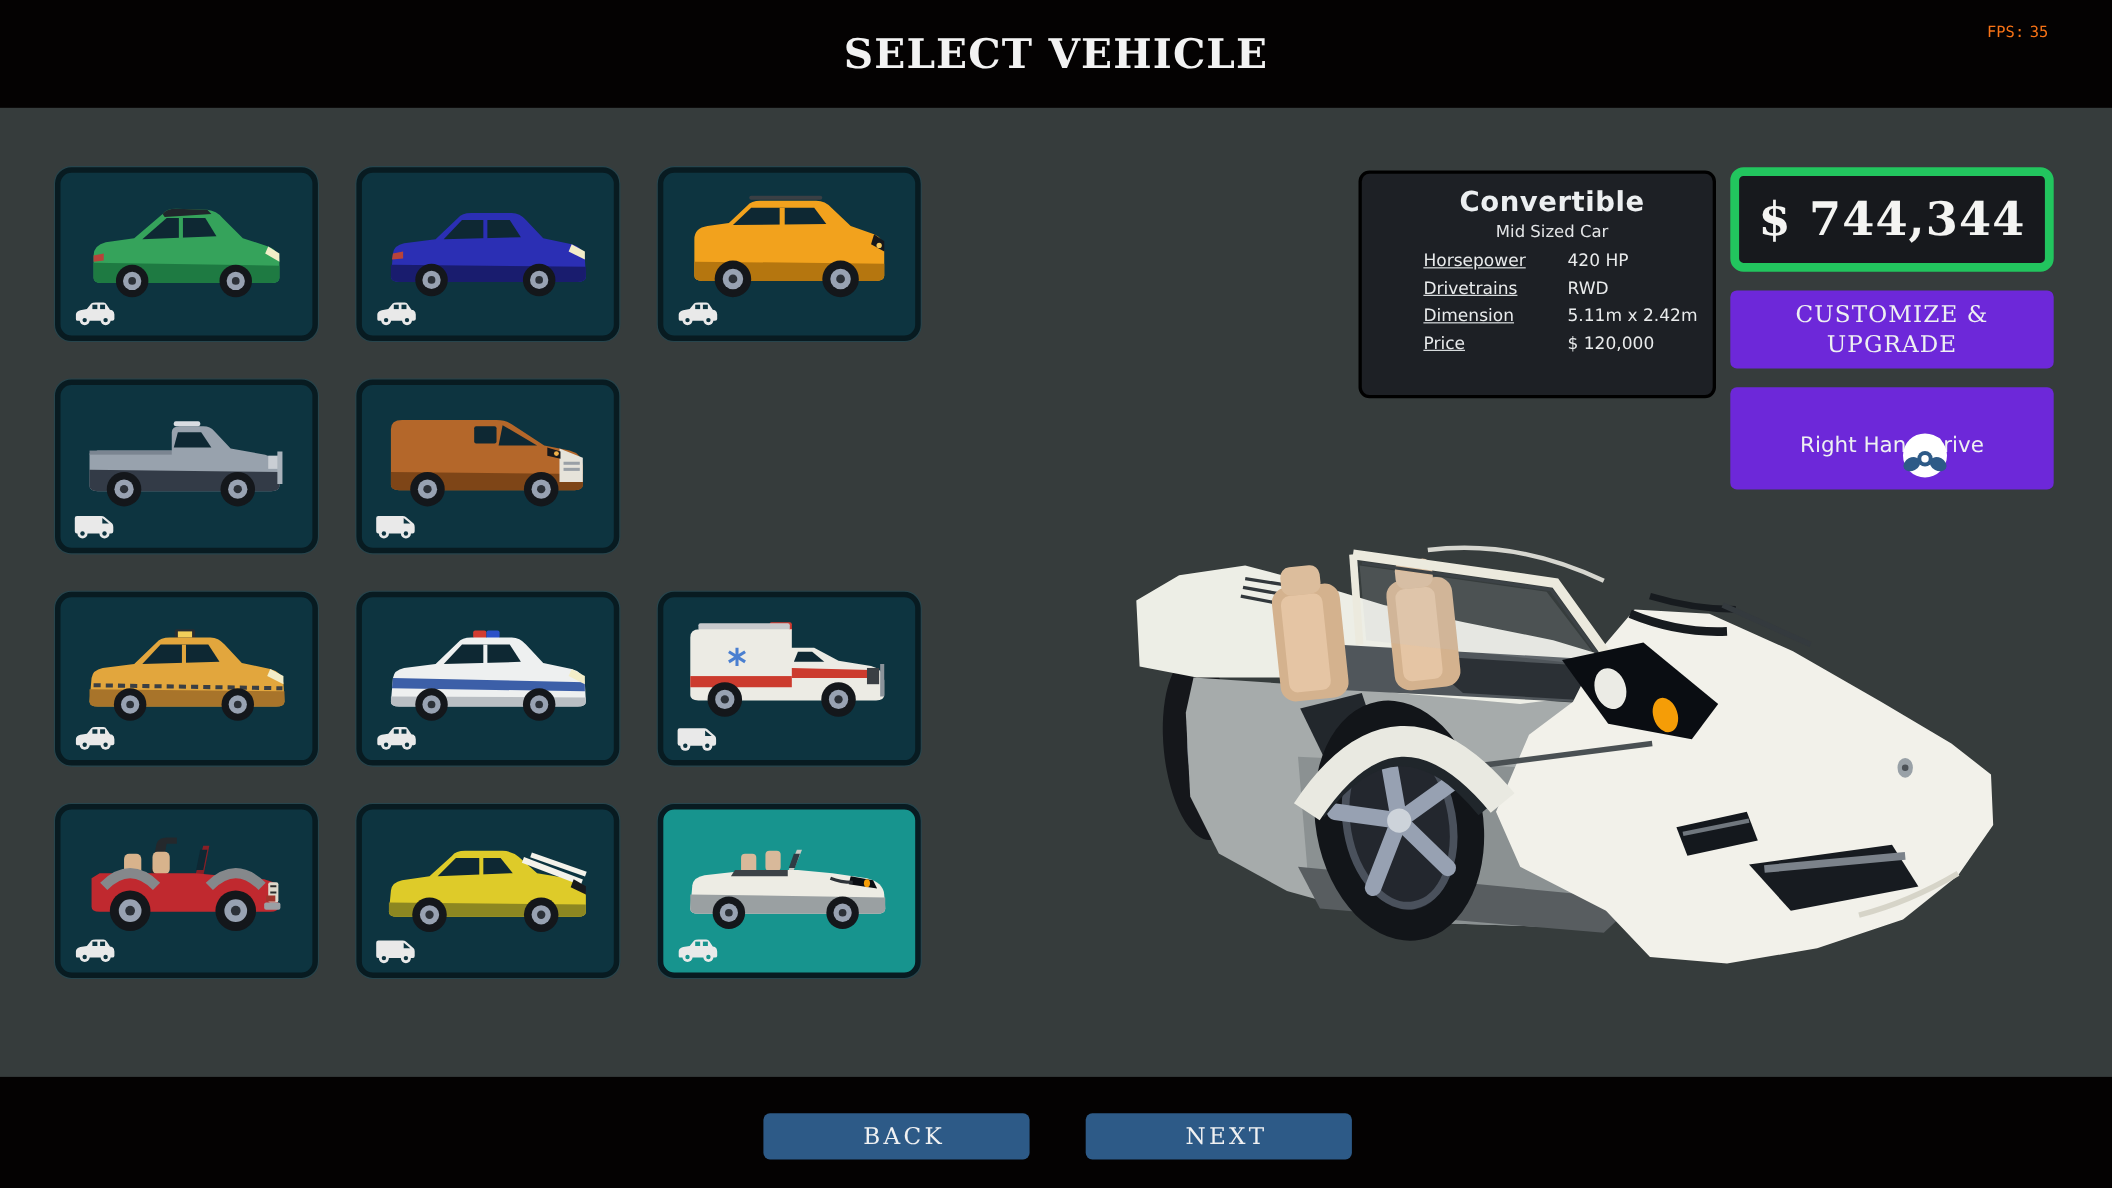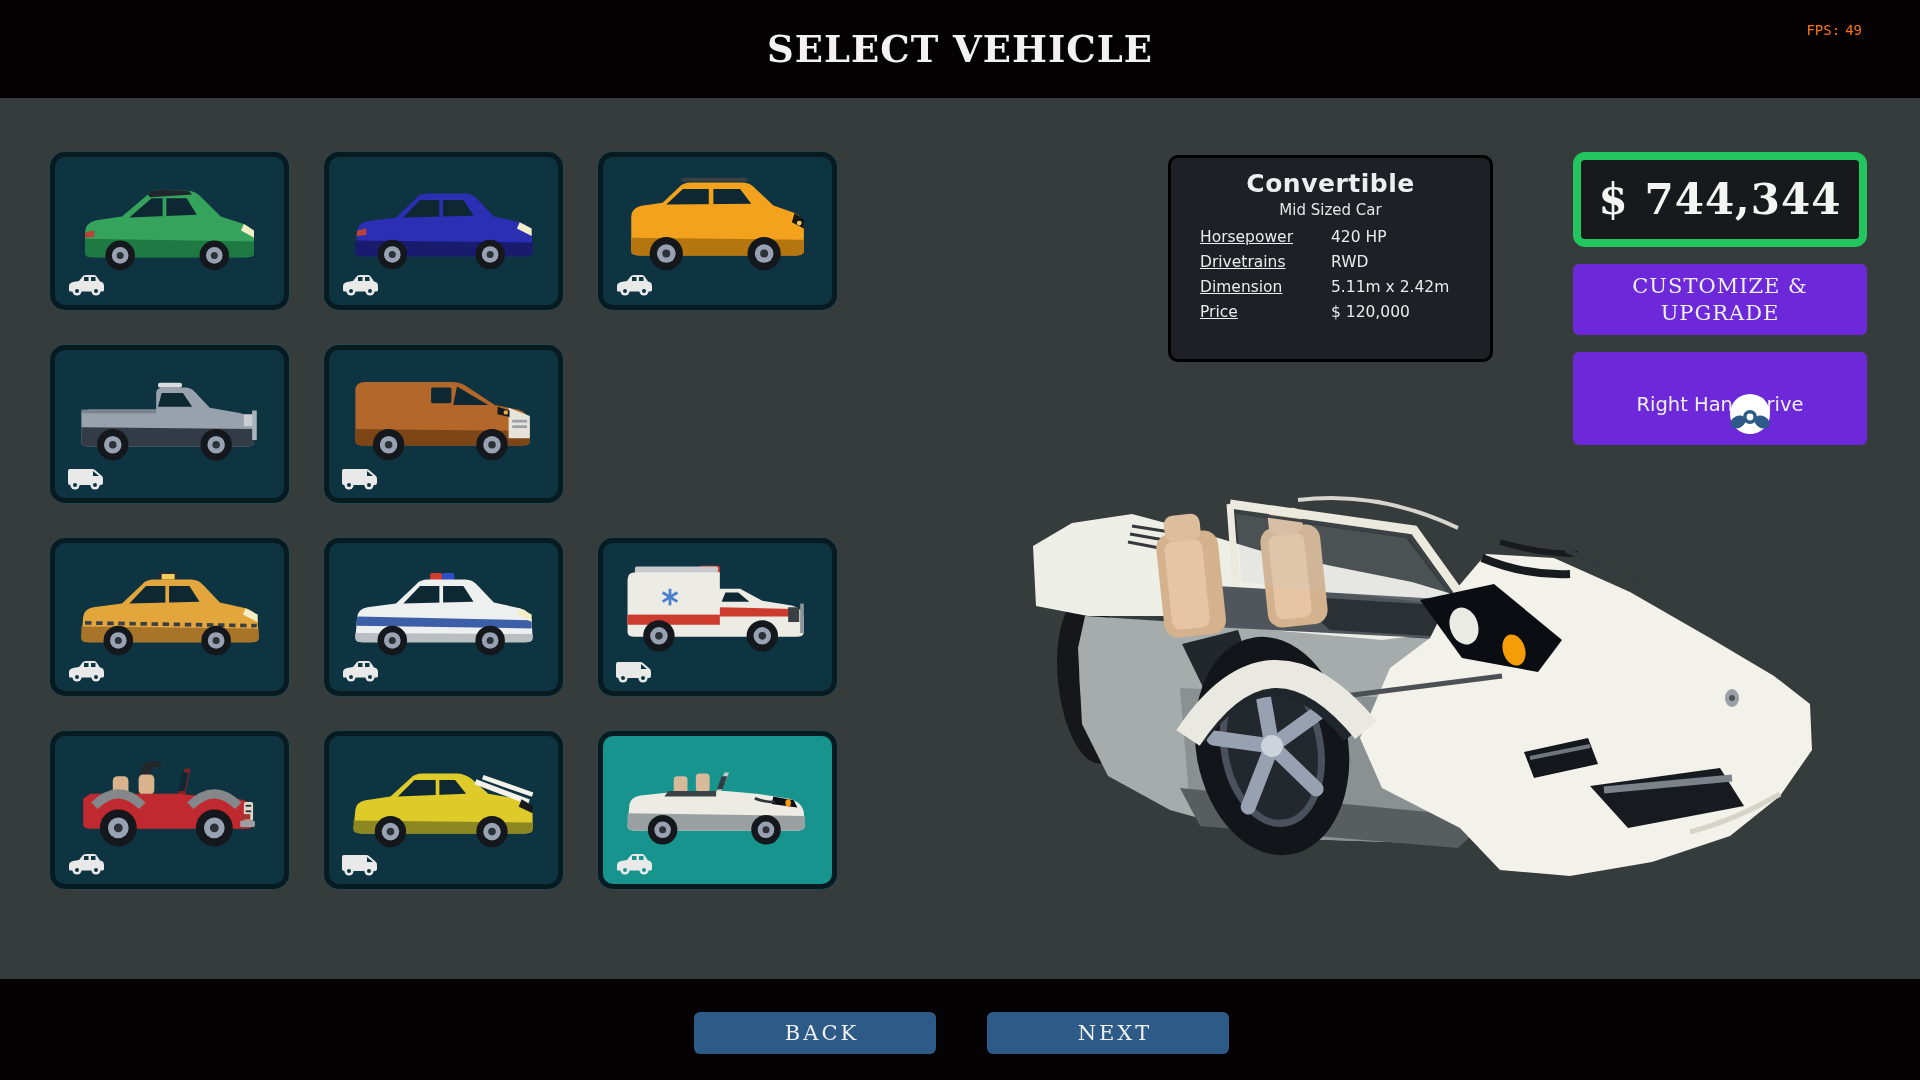"49" span { text: 49 -> 35 }
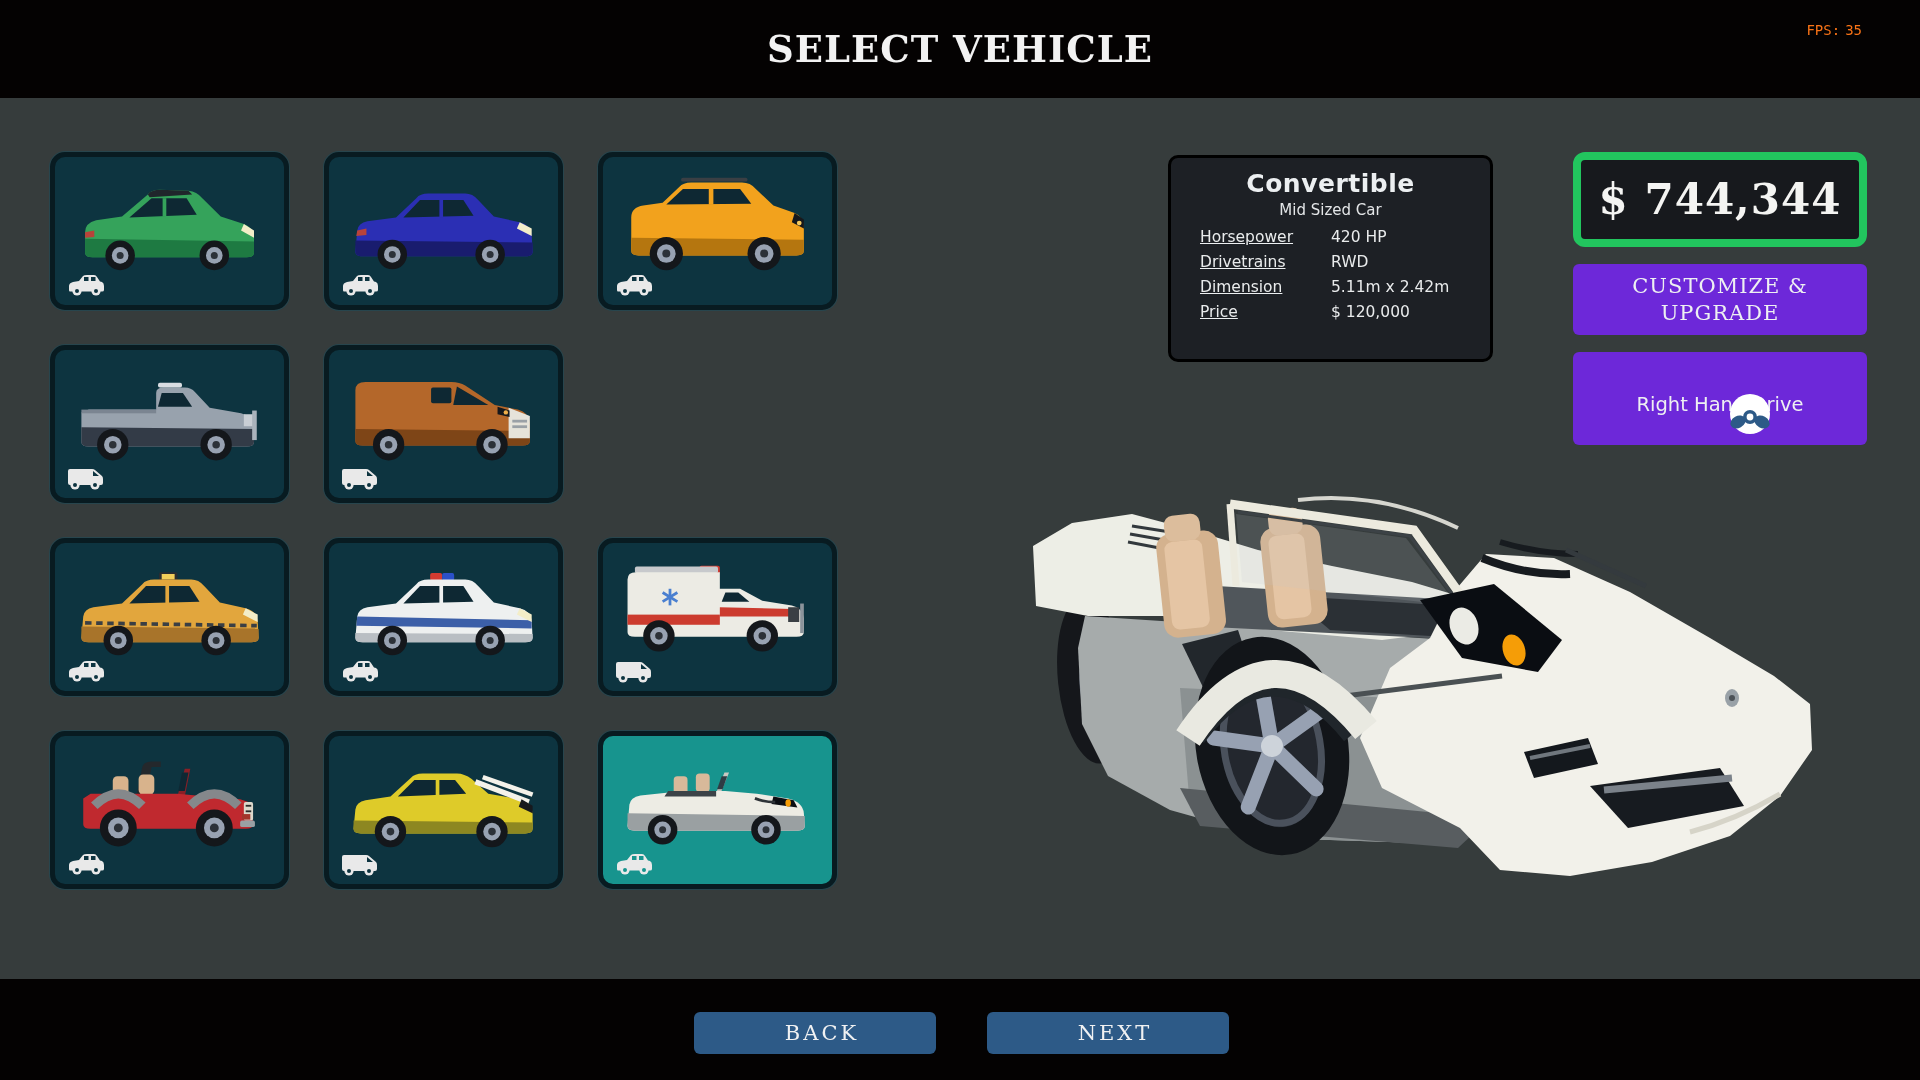"Convertible" #info { left: 1168px -> 1235px; padding-left: none -> 27px }
